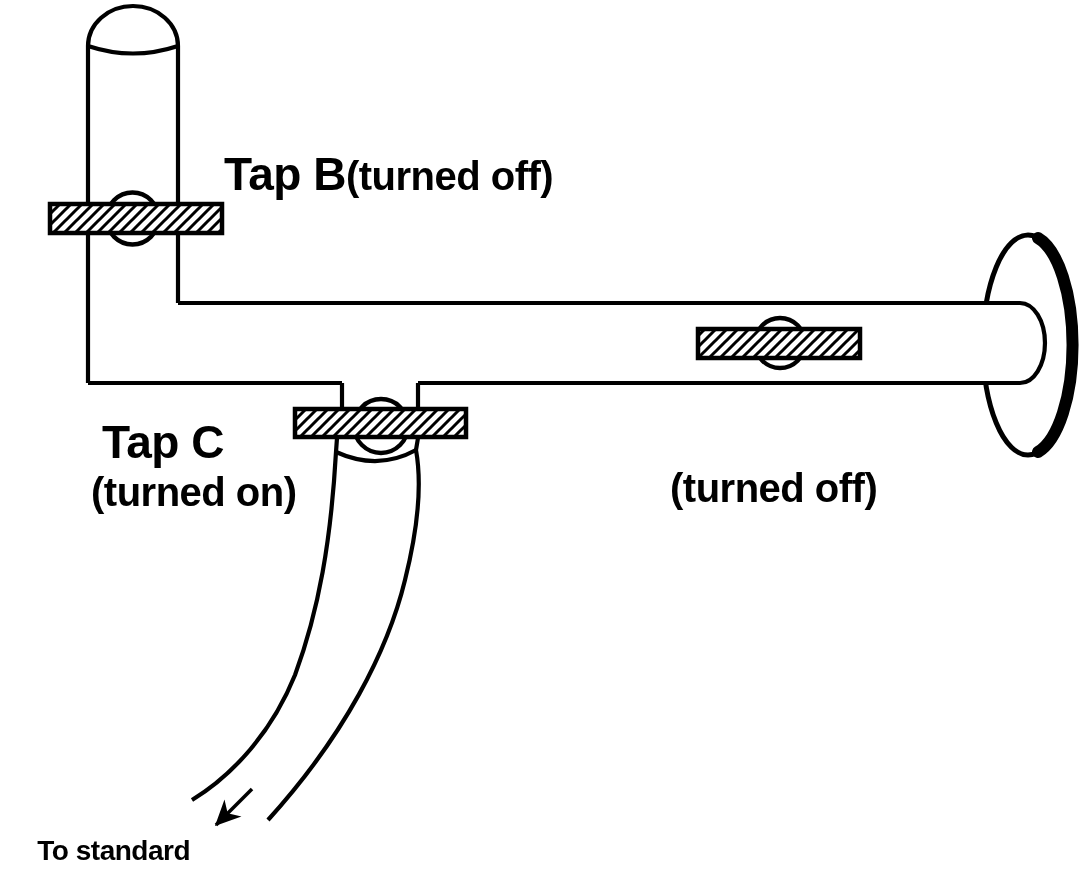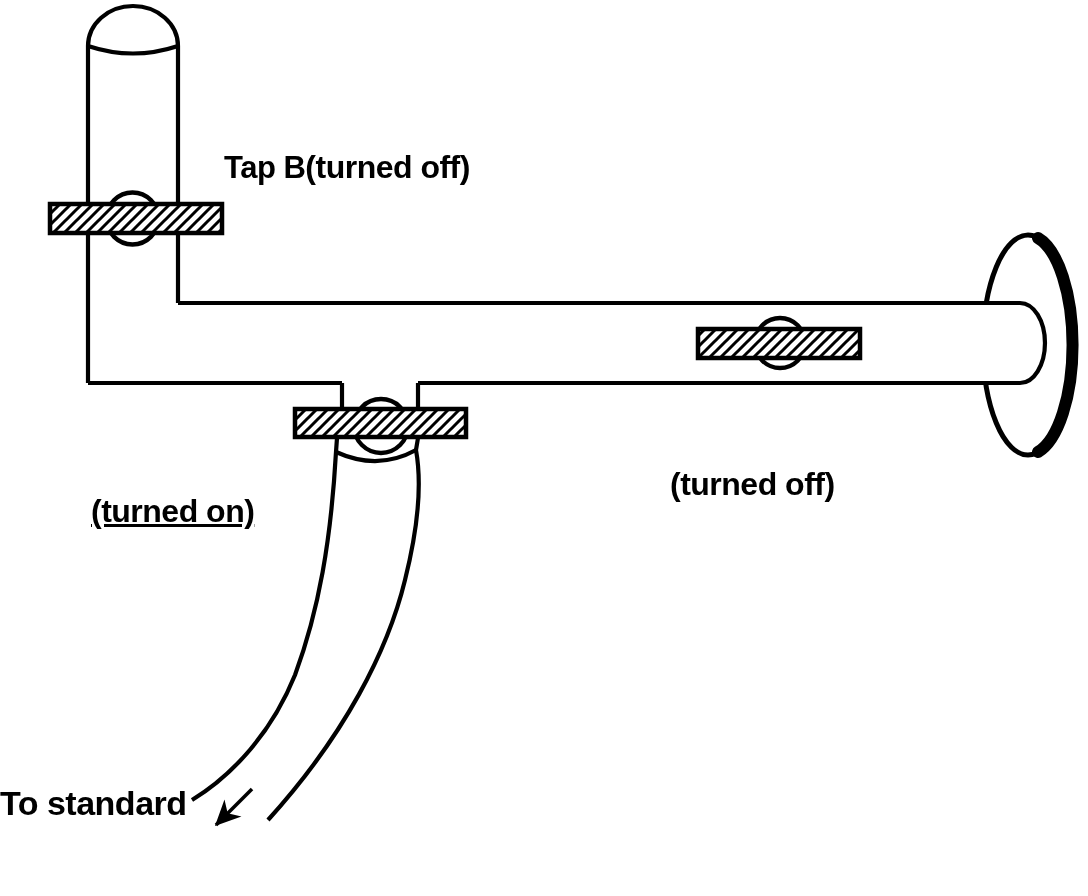"Tap B" .tap-name { font-size: 31px -> 46px }
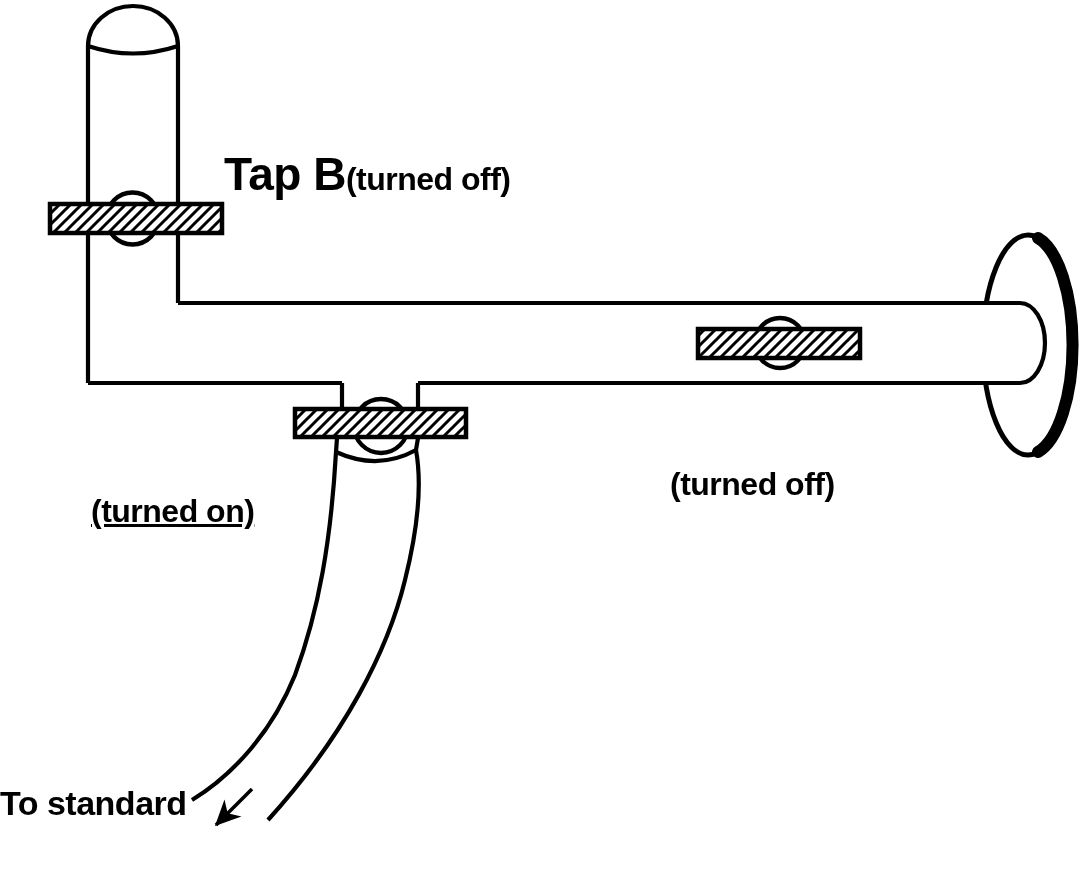"(turned off)" .status { font-size: 32px -> 40px }
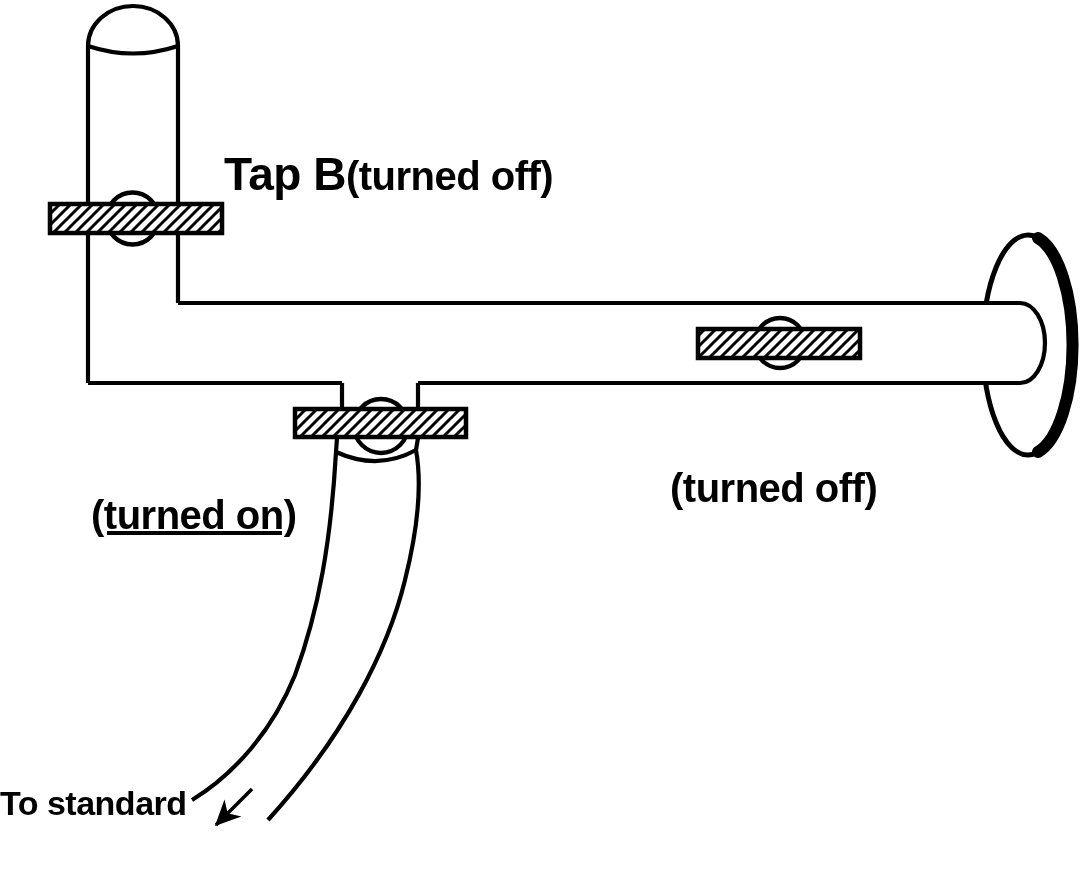"Tap C" div.lbl { html: none -> <div>Tap C</div> }
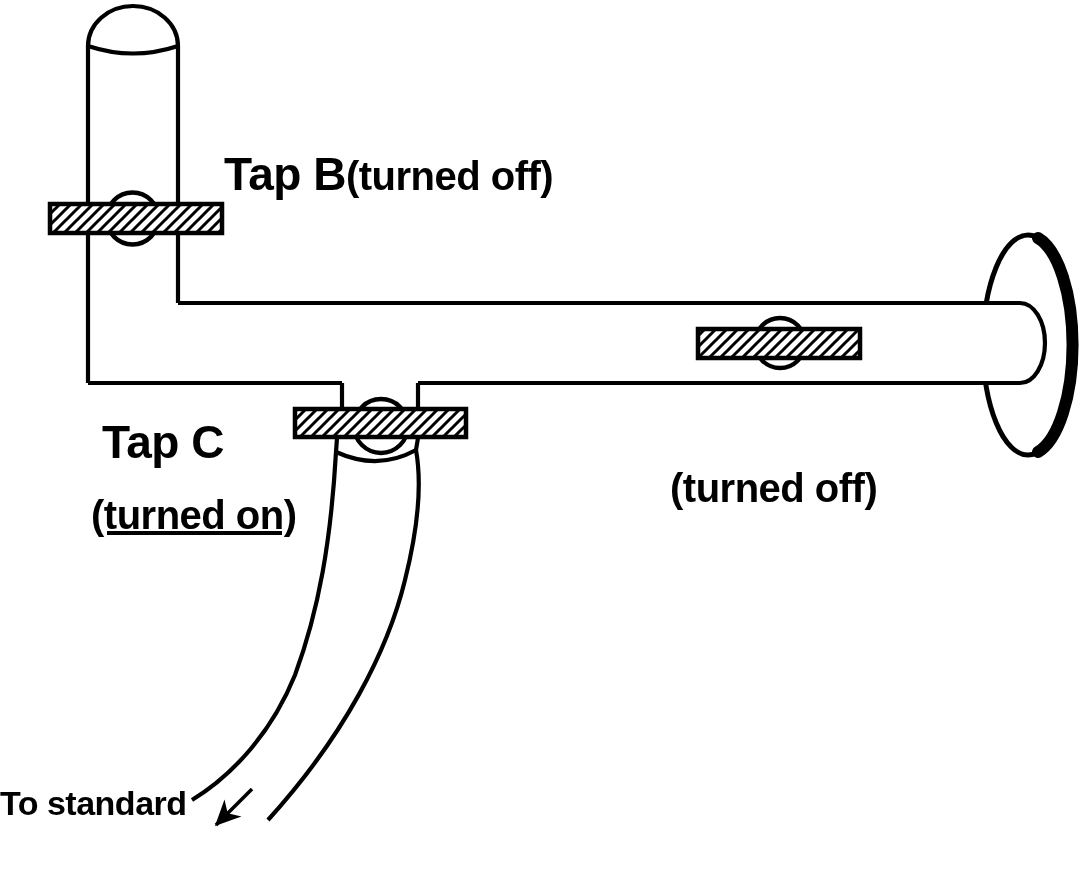"(turned on)" .lbl-tap-c-s { text-decoration: underline -> none; top: 495px -> 472px }
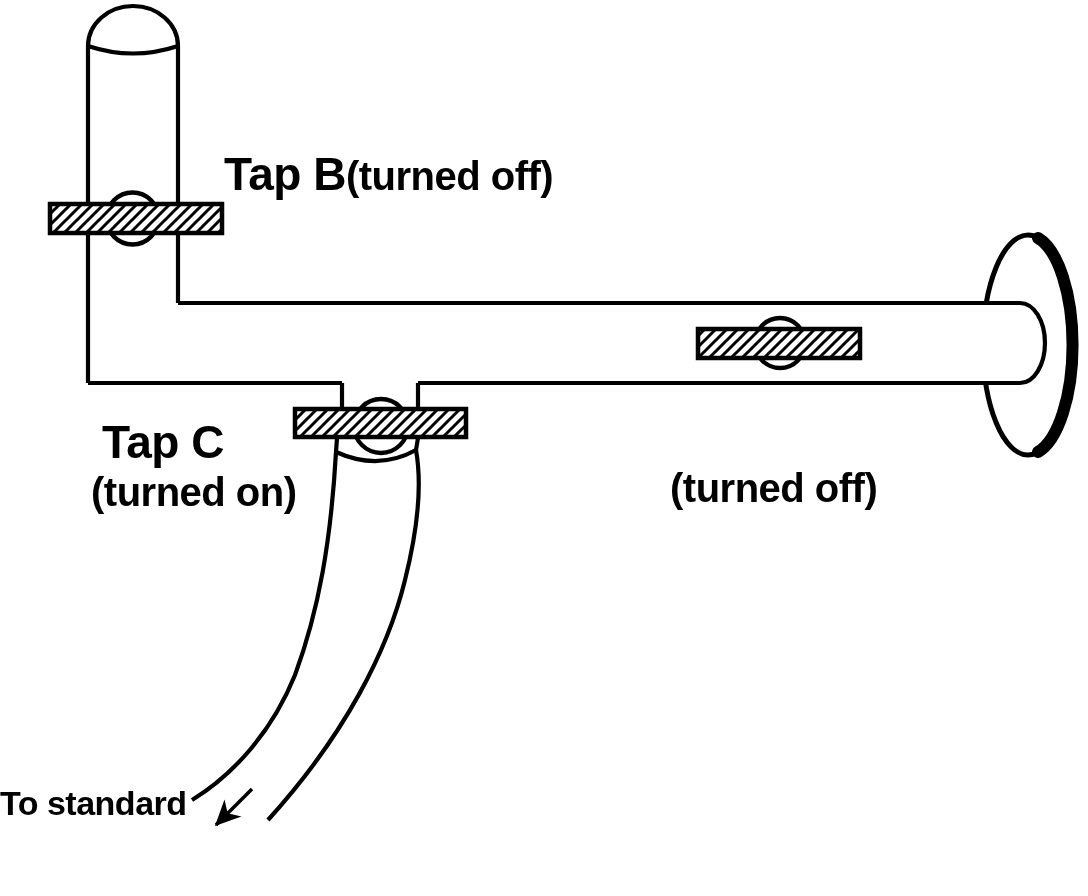"To standard" .lbl-outlet { font-size: 34px -> 28px; text-align: left -> right; top: 784px -> 832px }
